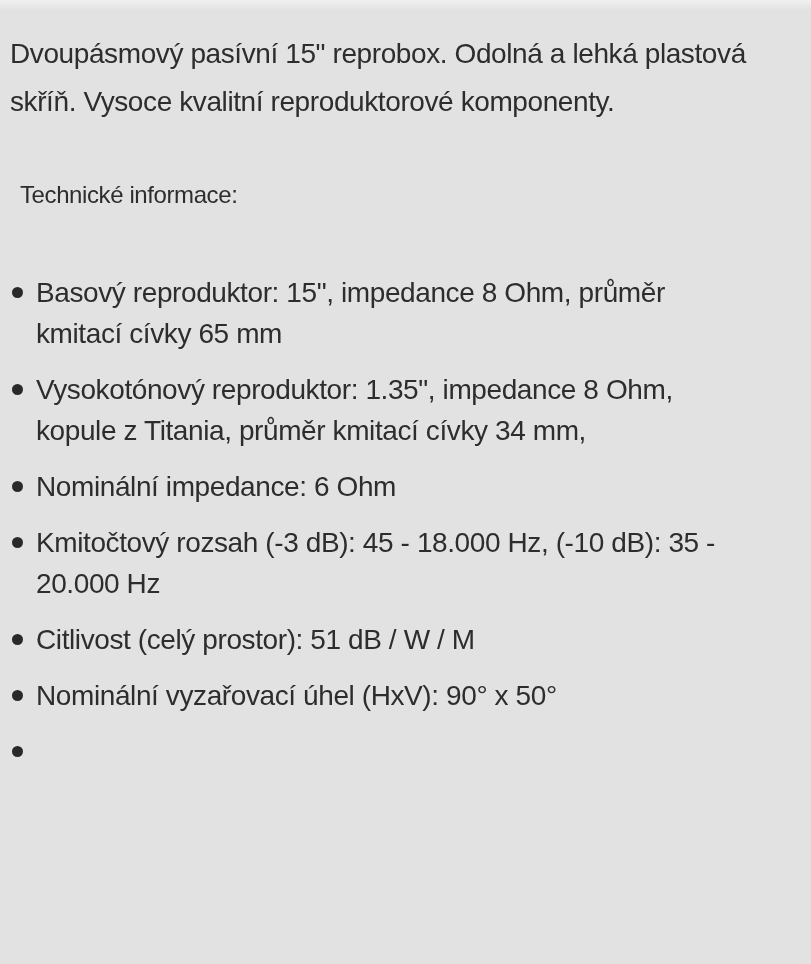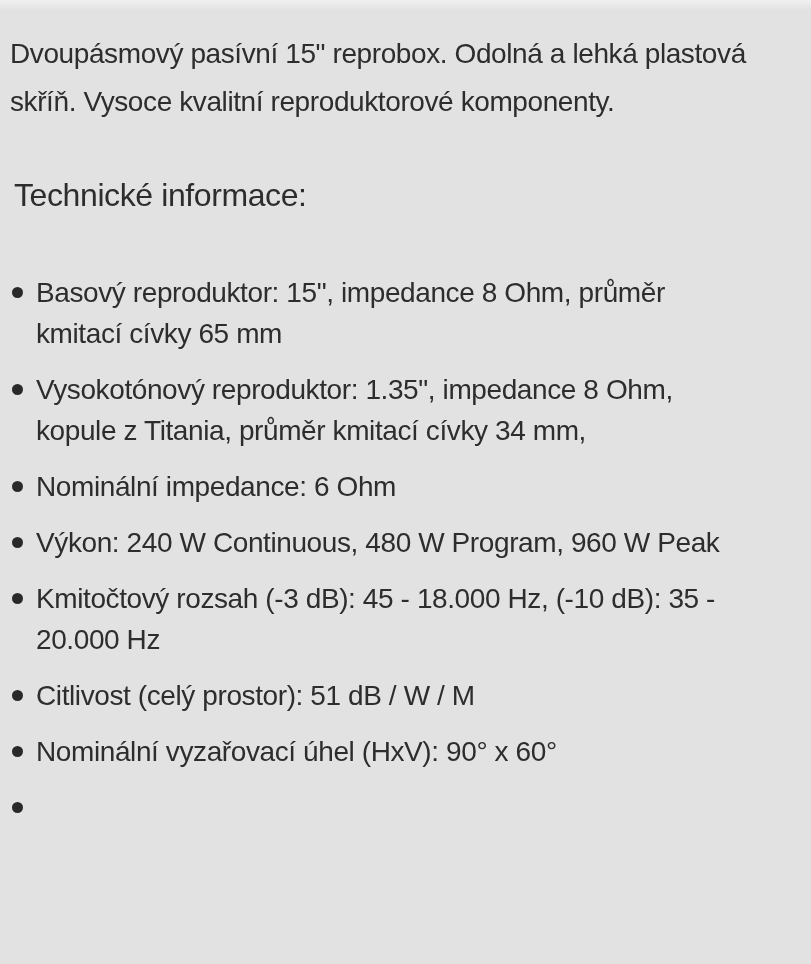"Technické informace:" .section-heading { font-size: 32px -> 24px; margin: 45px 0 0 4px -> 45px 0 0 10px }
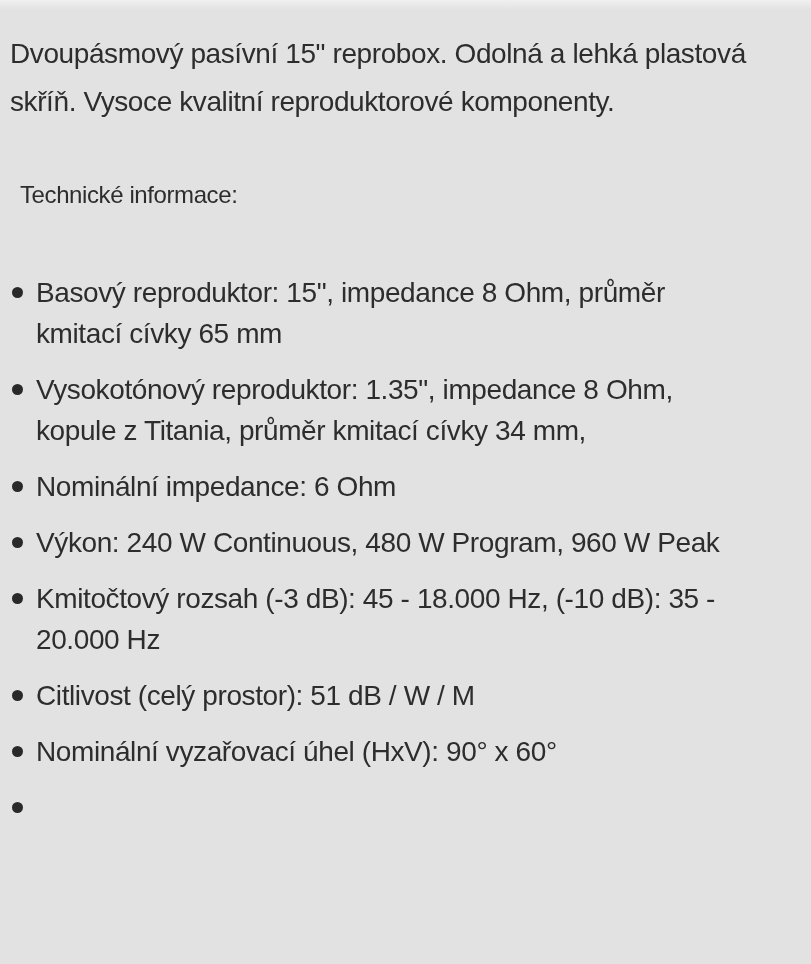"Výkon: 240 W Continuous, 480" li { html: <li> <span></span> <span>Výkon: 240 W Continuous, 480 W Program, 960 W Peak</span> </li> -> none }
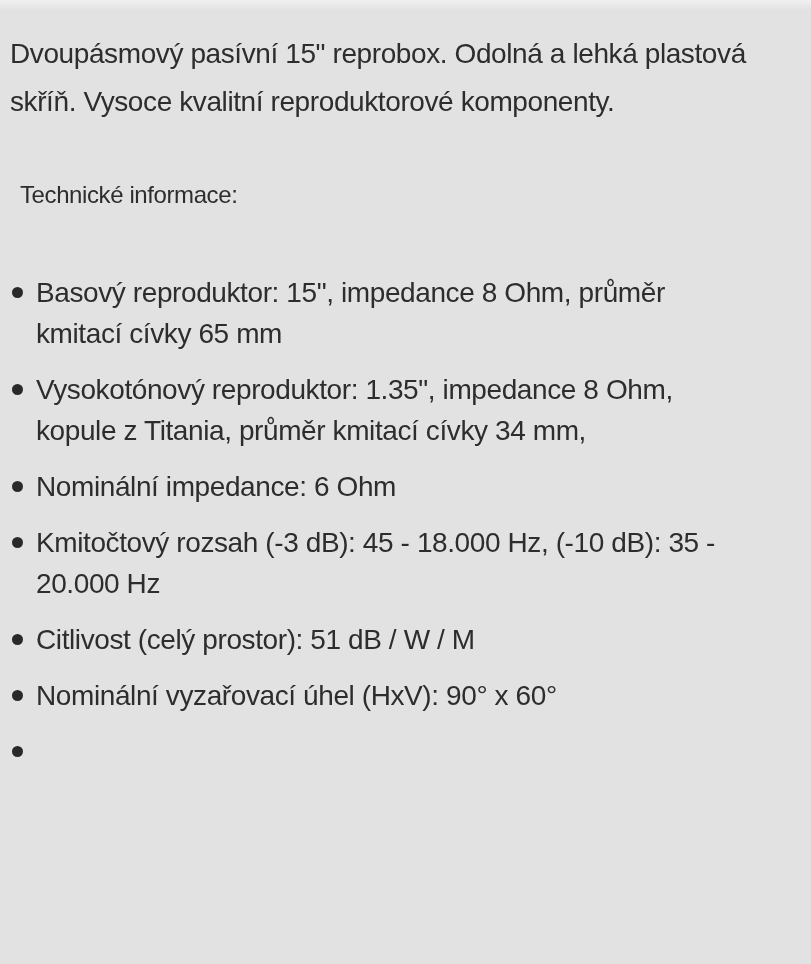"Nominální vyzařovací úhel (HxV): 90°" span.spec-text { text: 60 -> 50 }
